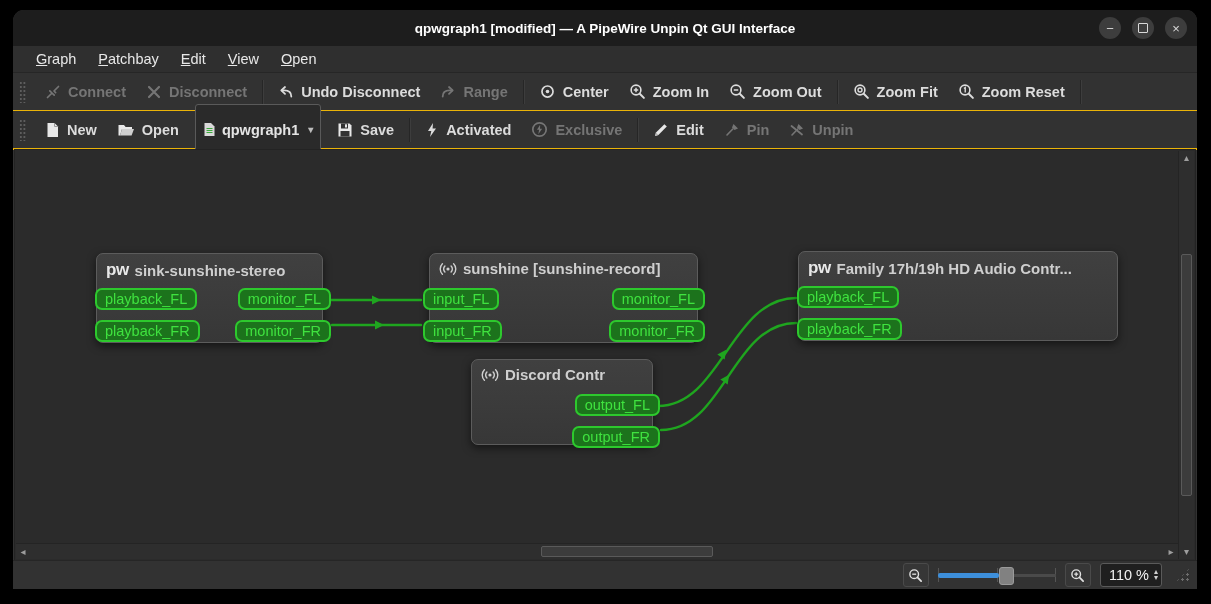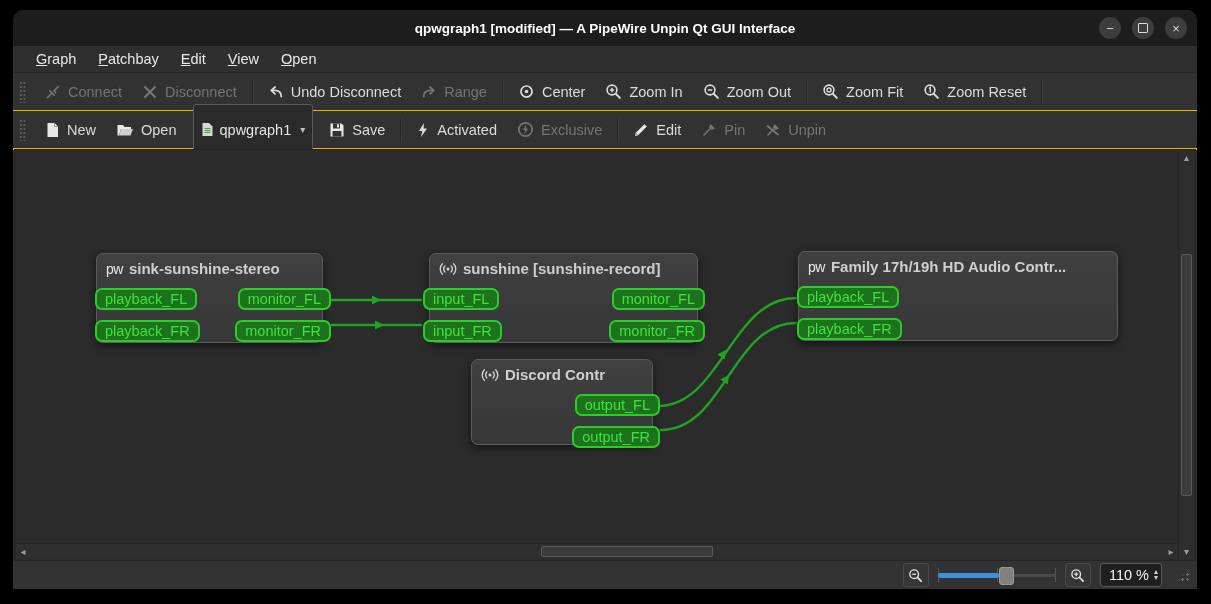"Connect" .toolbar { font-weight: none -> bold }
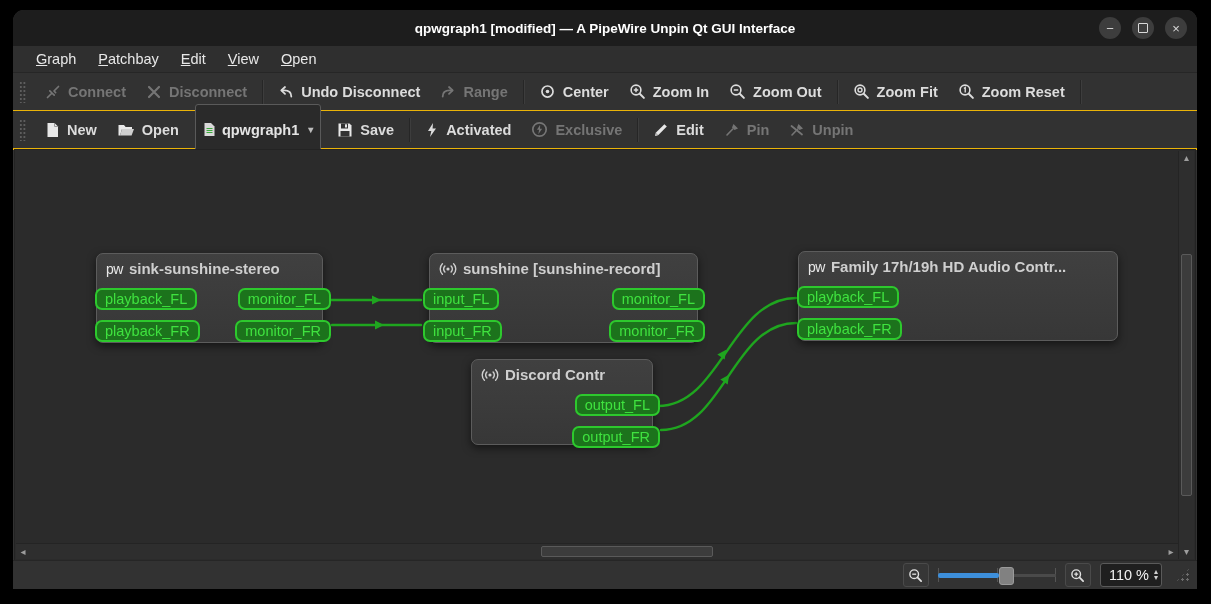"pw" .pwglyph { font-size: 14px -> 17px; font-weight: normal -> bold }
